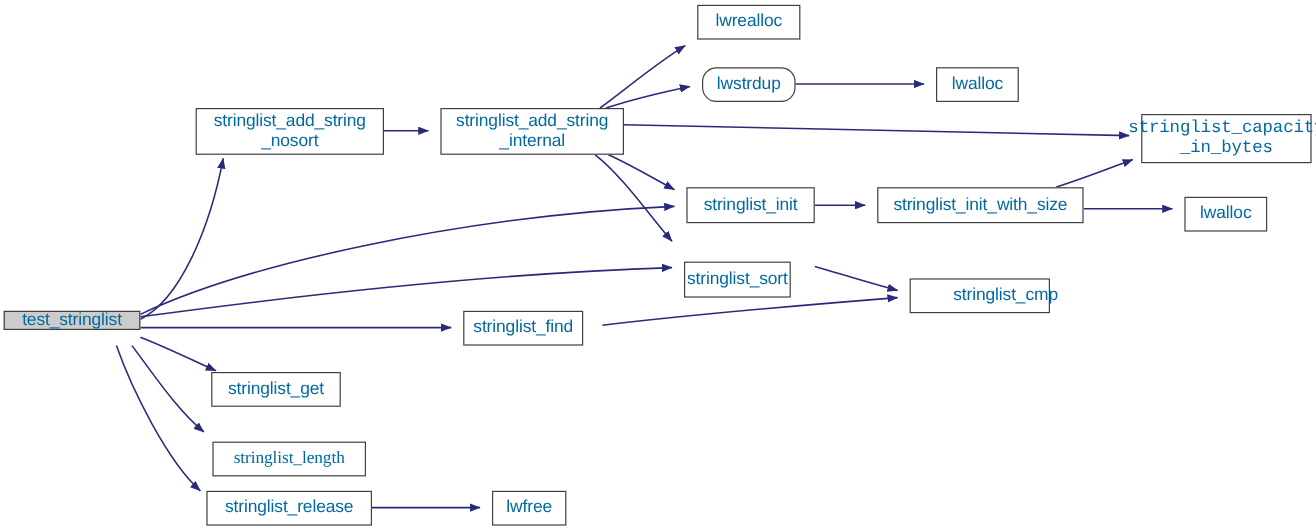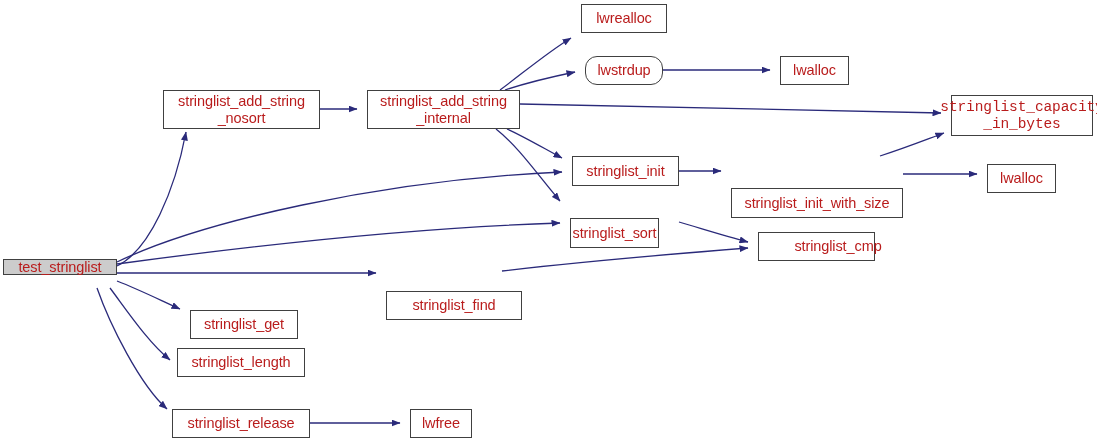"lwrealloc" .node { color: #b91c1c -> #0369a1 }
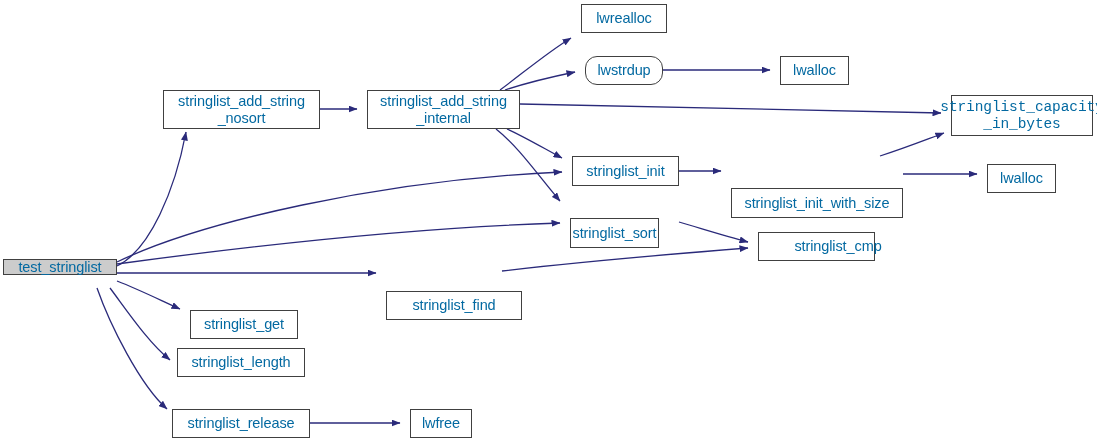"stringlist_init_with_size" div.node { margin-top: 32px -> none }
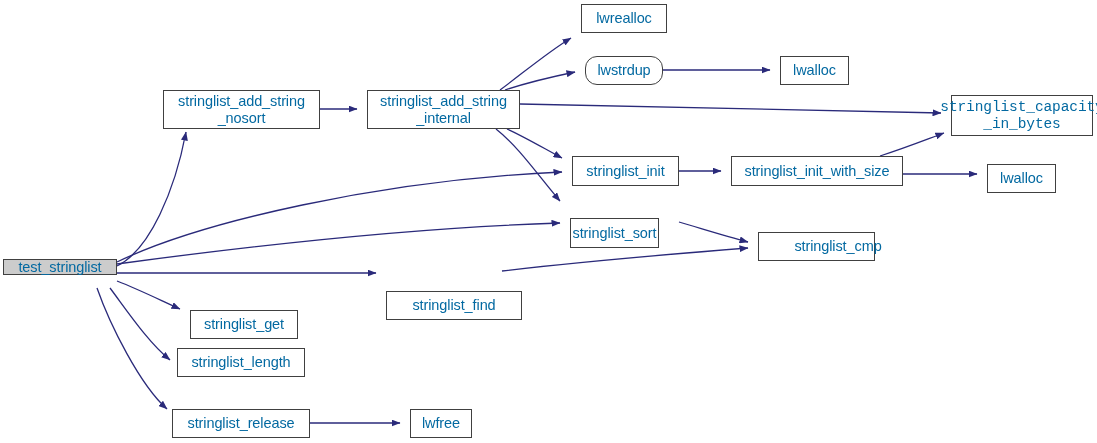"stringlist_find" div.node { margin-top: 32px -> none; width: 136px -> 100px }
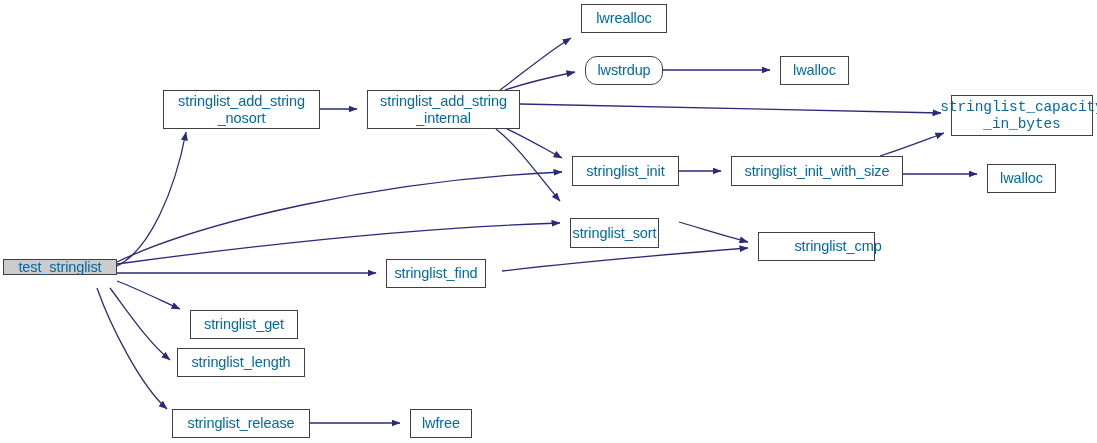"stringlist_get" div.node { left: 190px -> 176px }
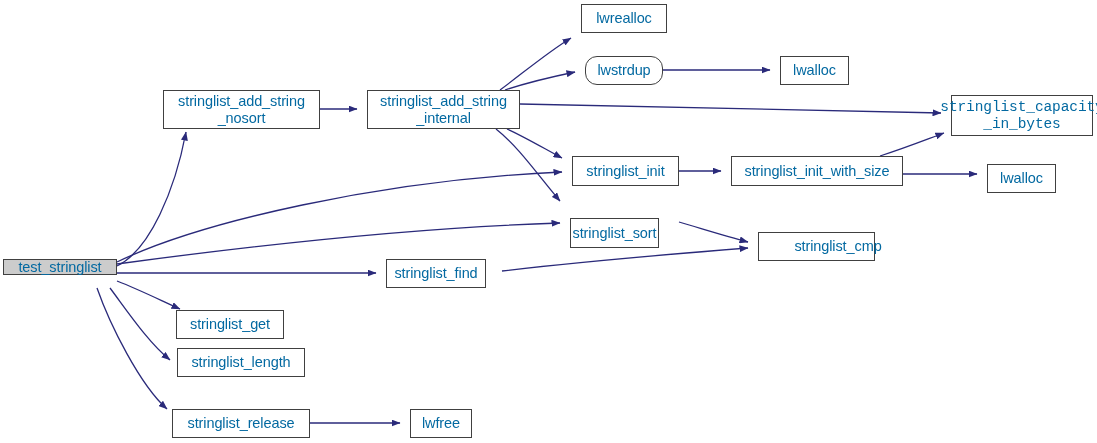"stringlist_length" div.node { font-family: none -> Liberation Serif, serif; top: 348px -> 368px }
